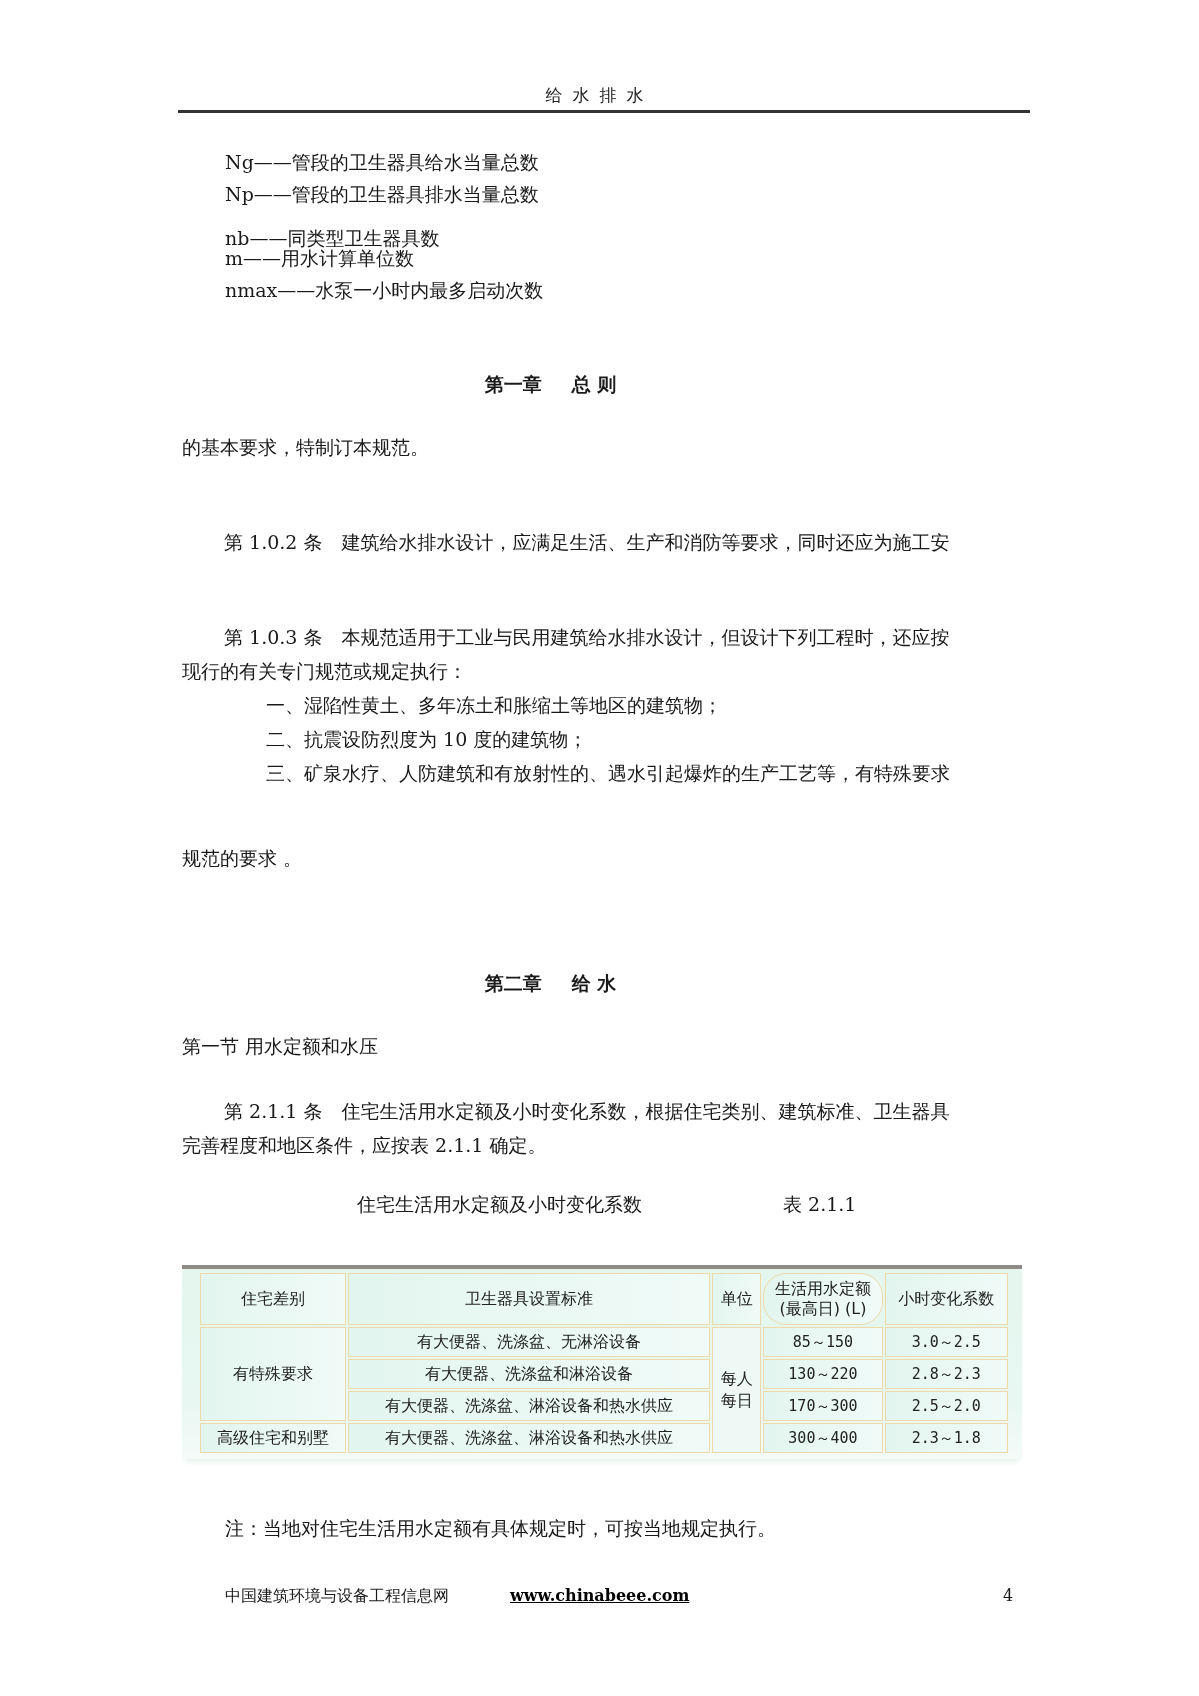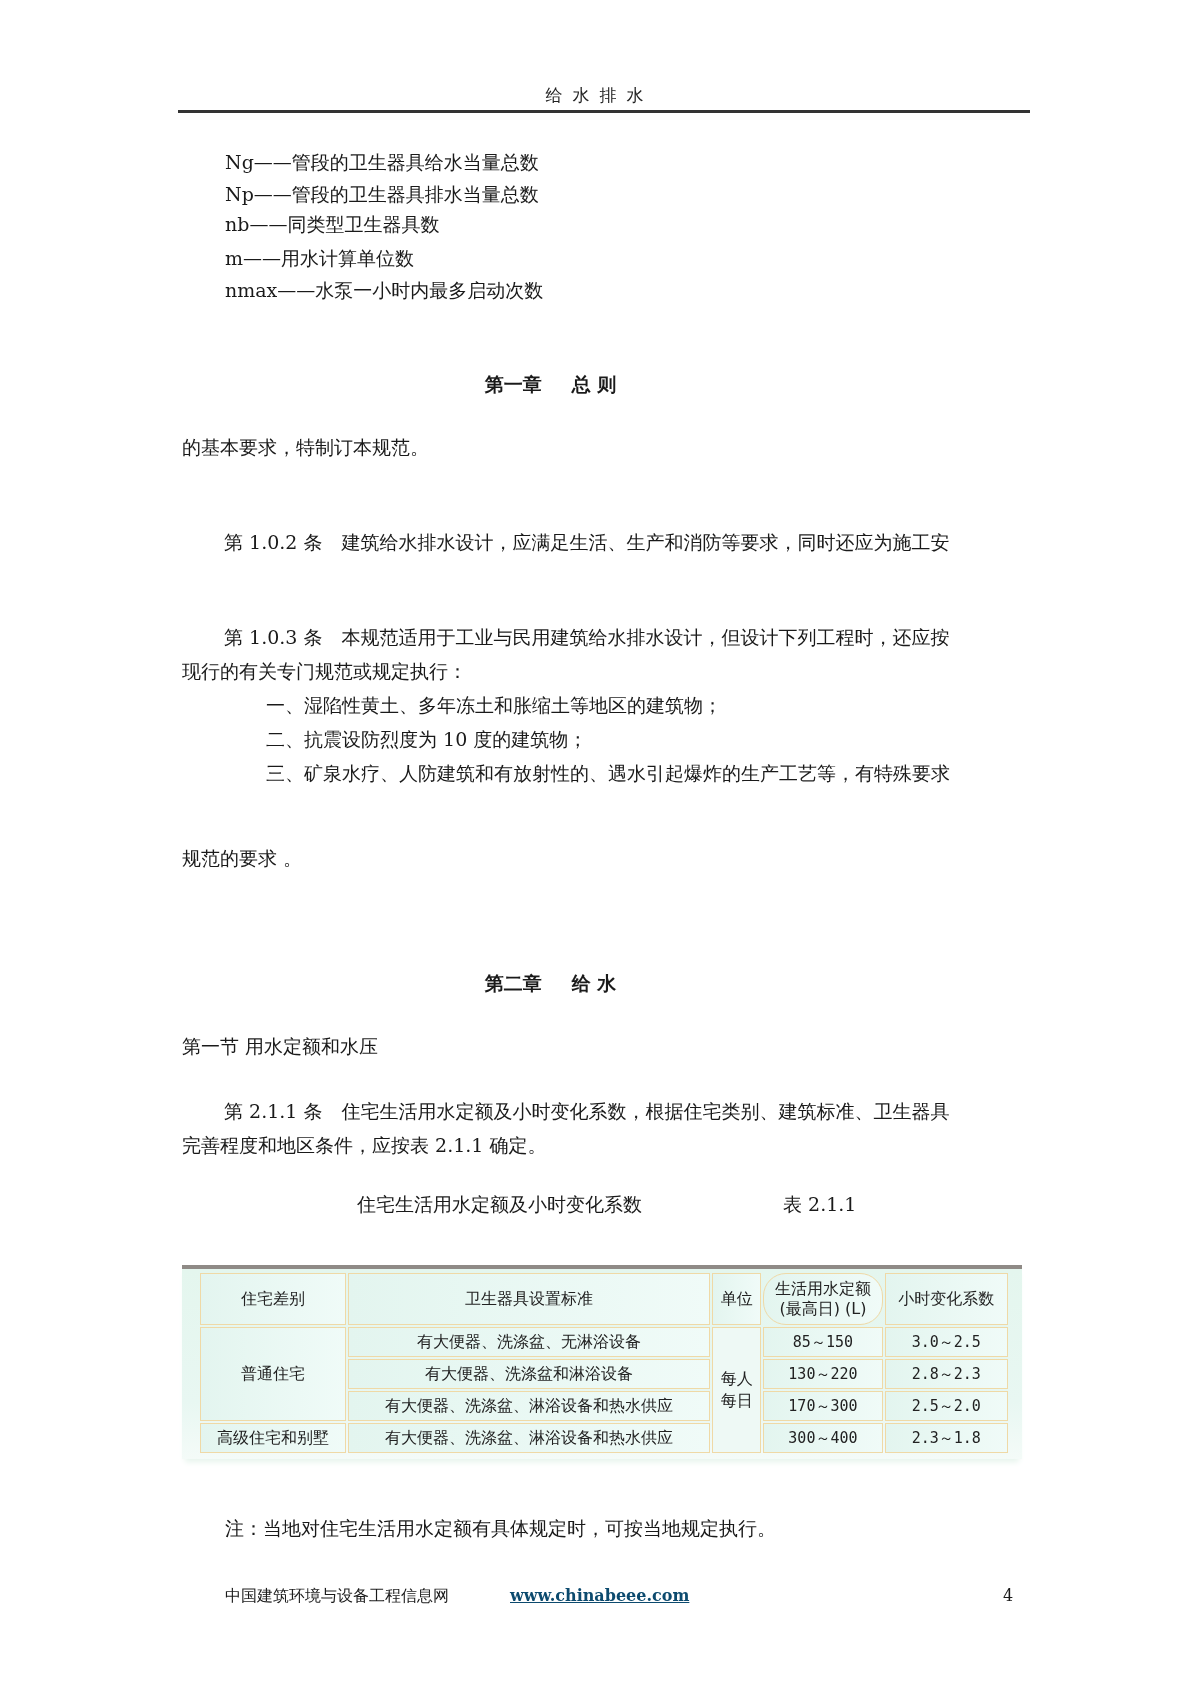"nb——同类型卫生器具数" div.line { top: 212px -> 226px }
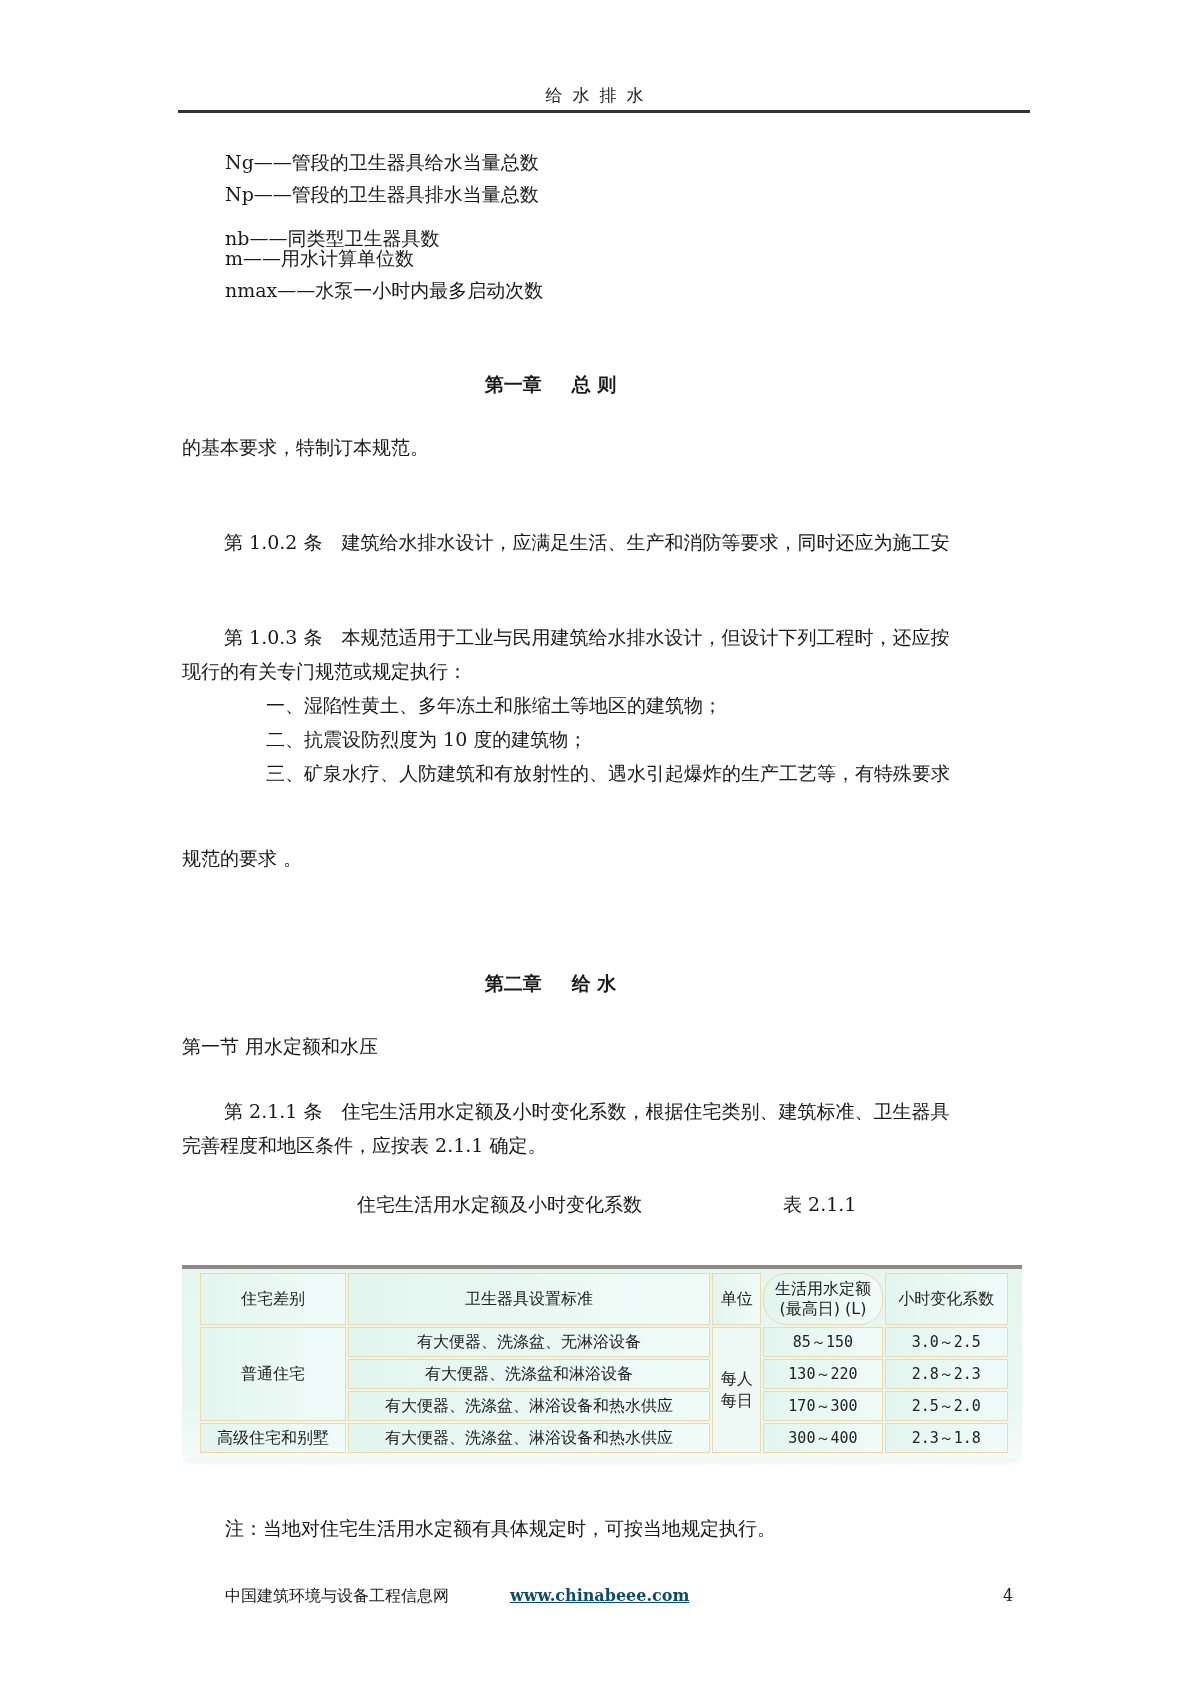"普通住宅" td { text: 普通住宅 -> 有特殊要求 }
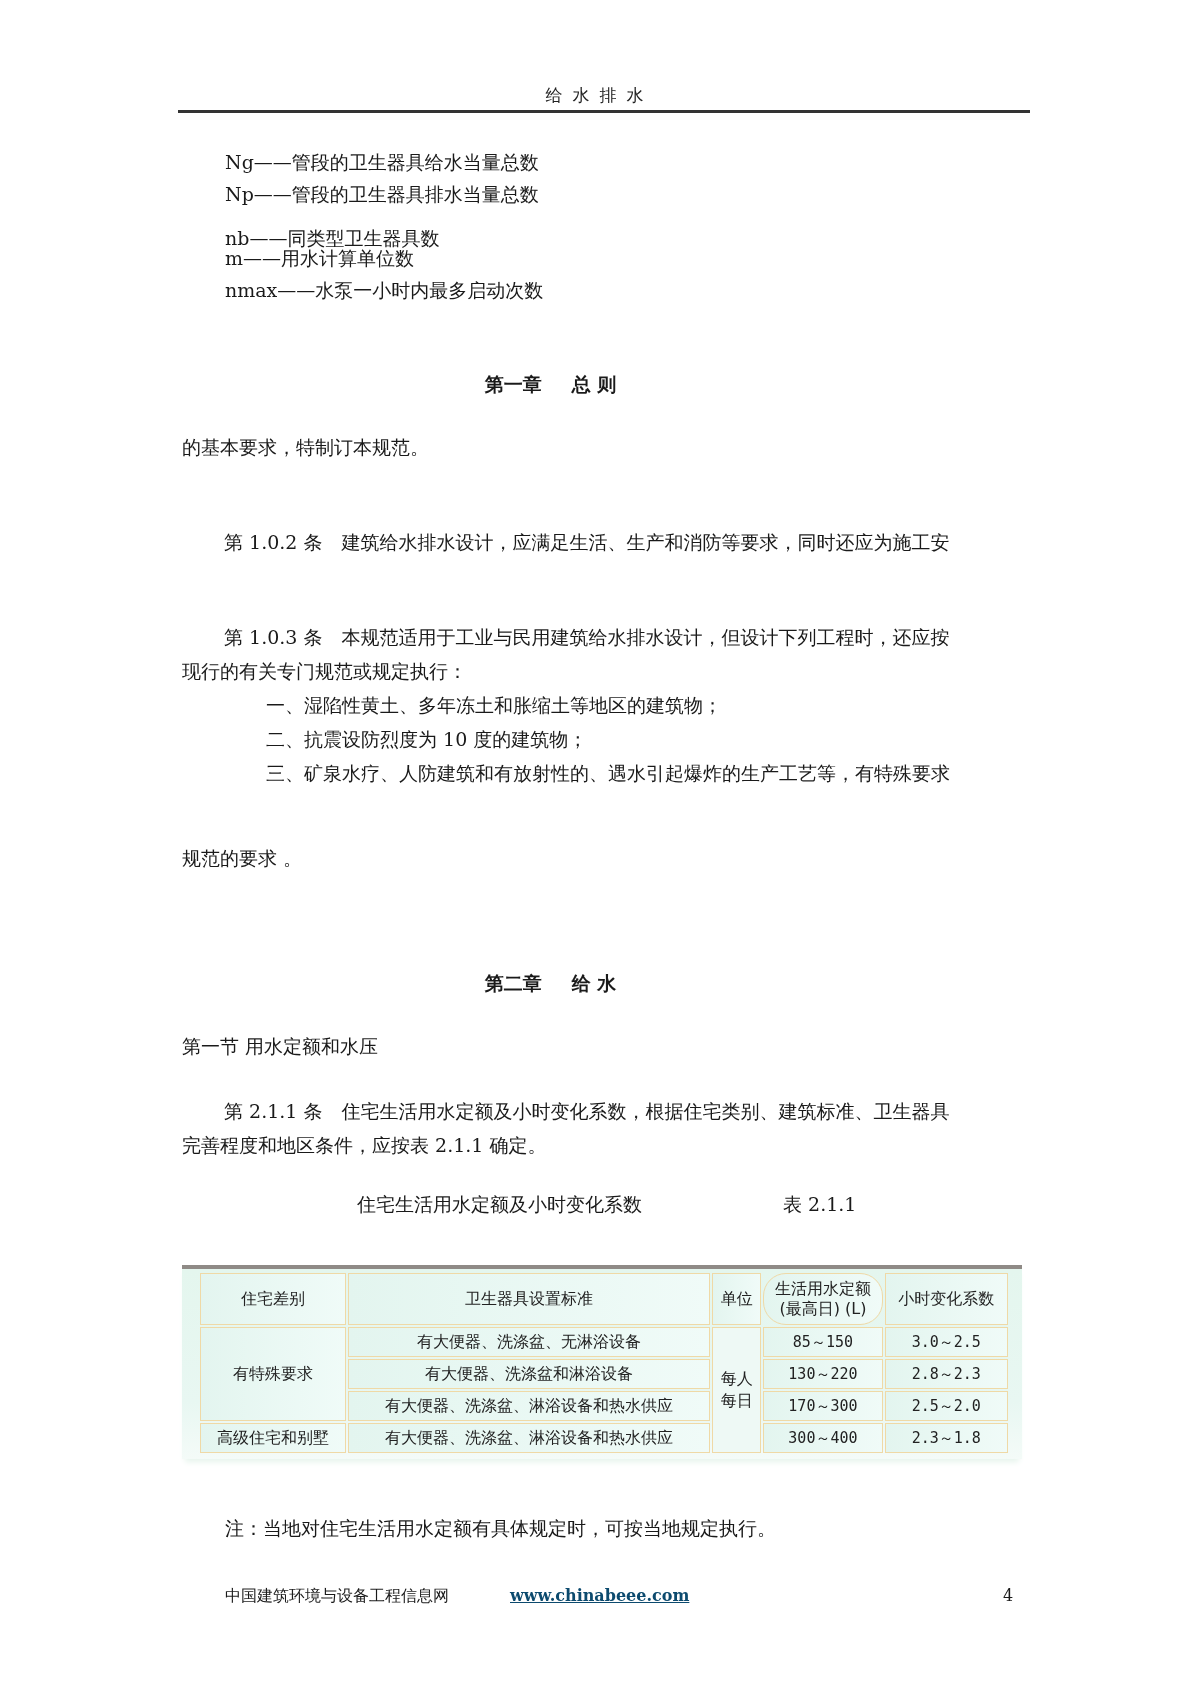"www.chinabeee.com" .footer-link { color: #0c4a6e -> #000000 }
